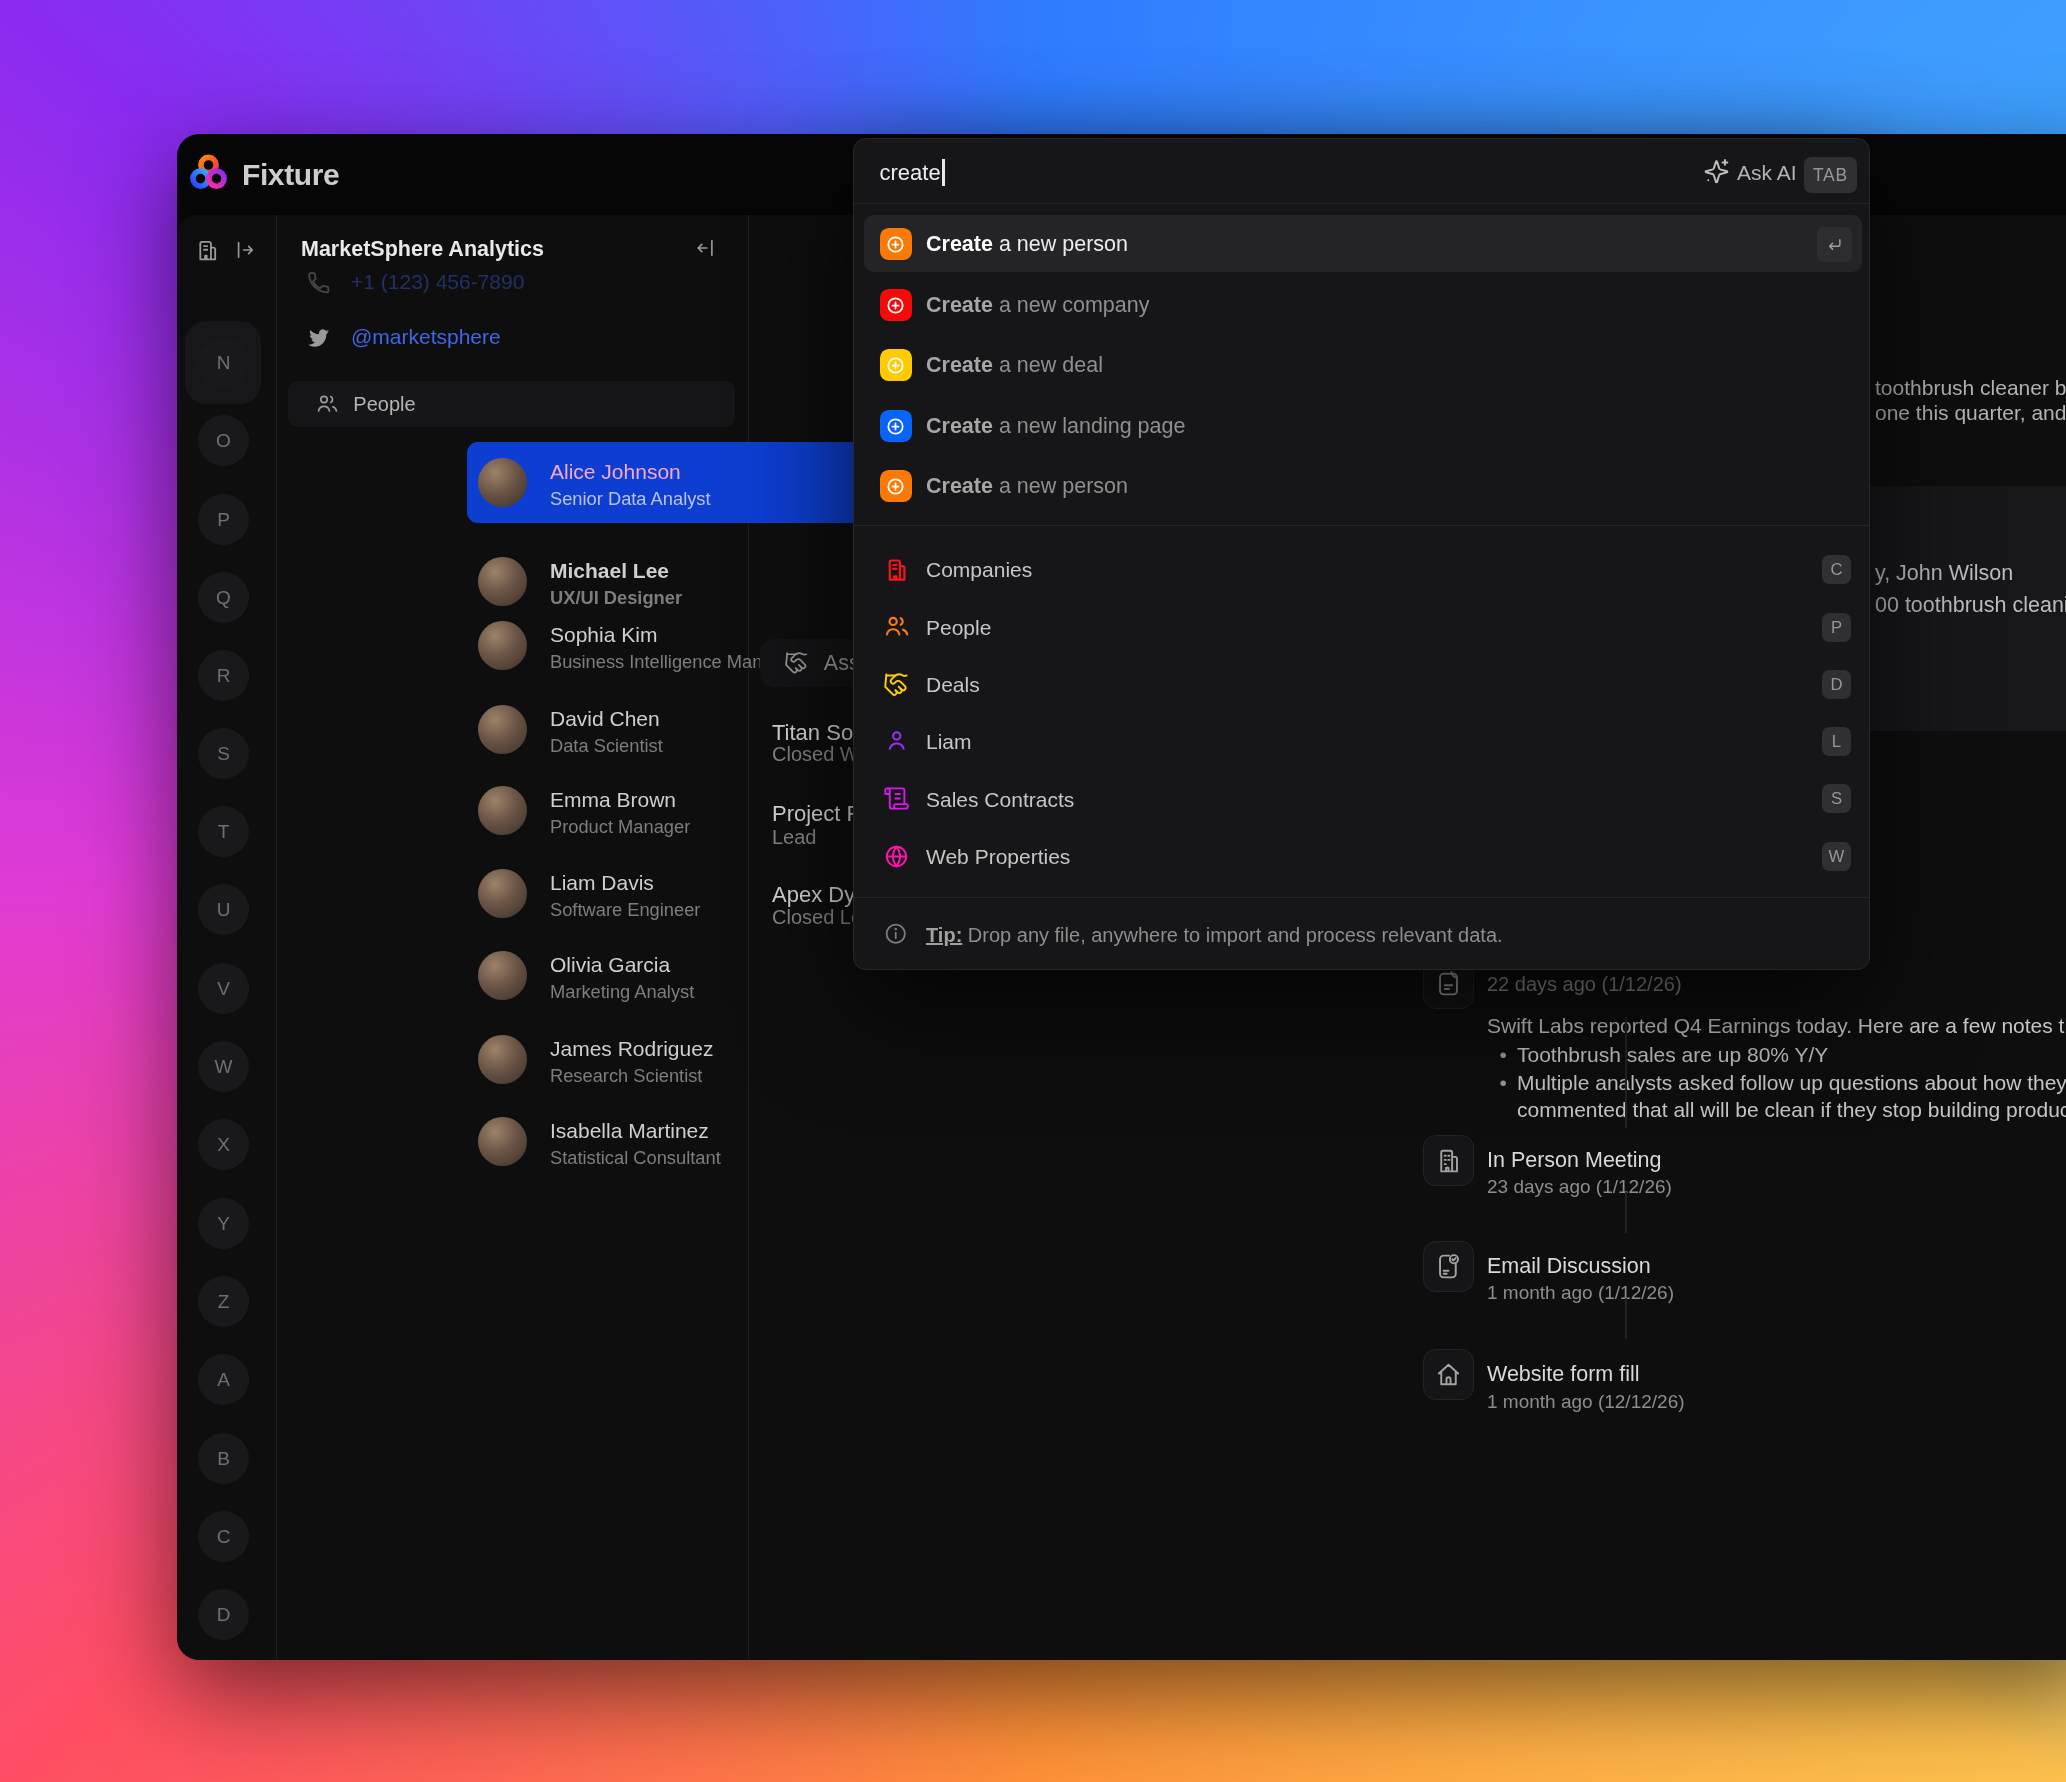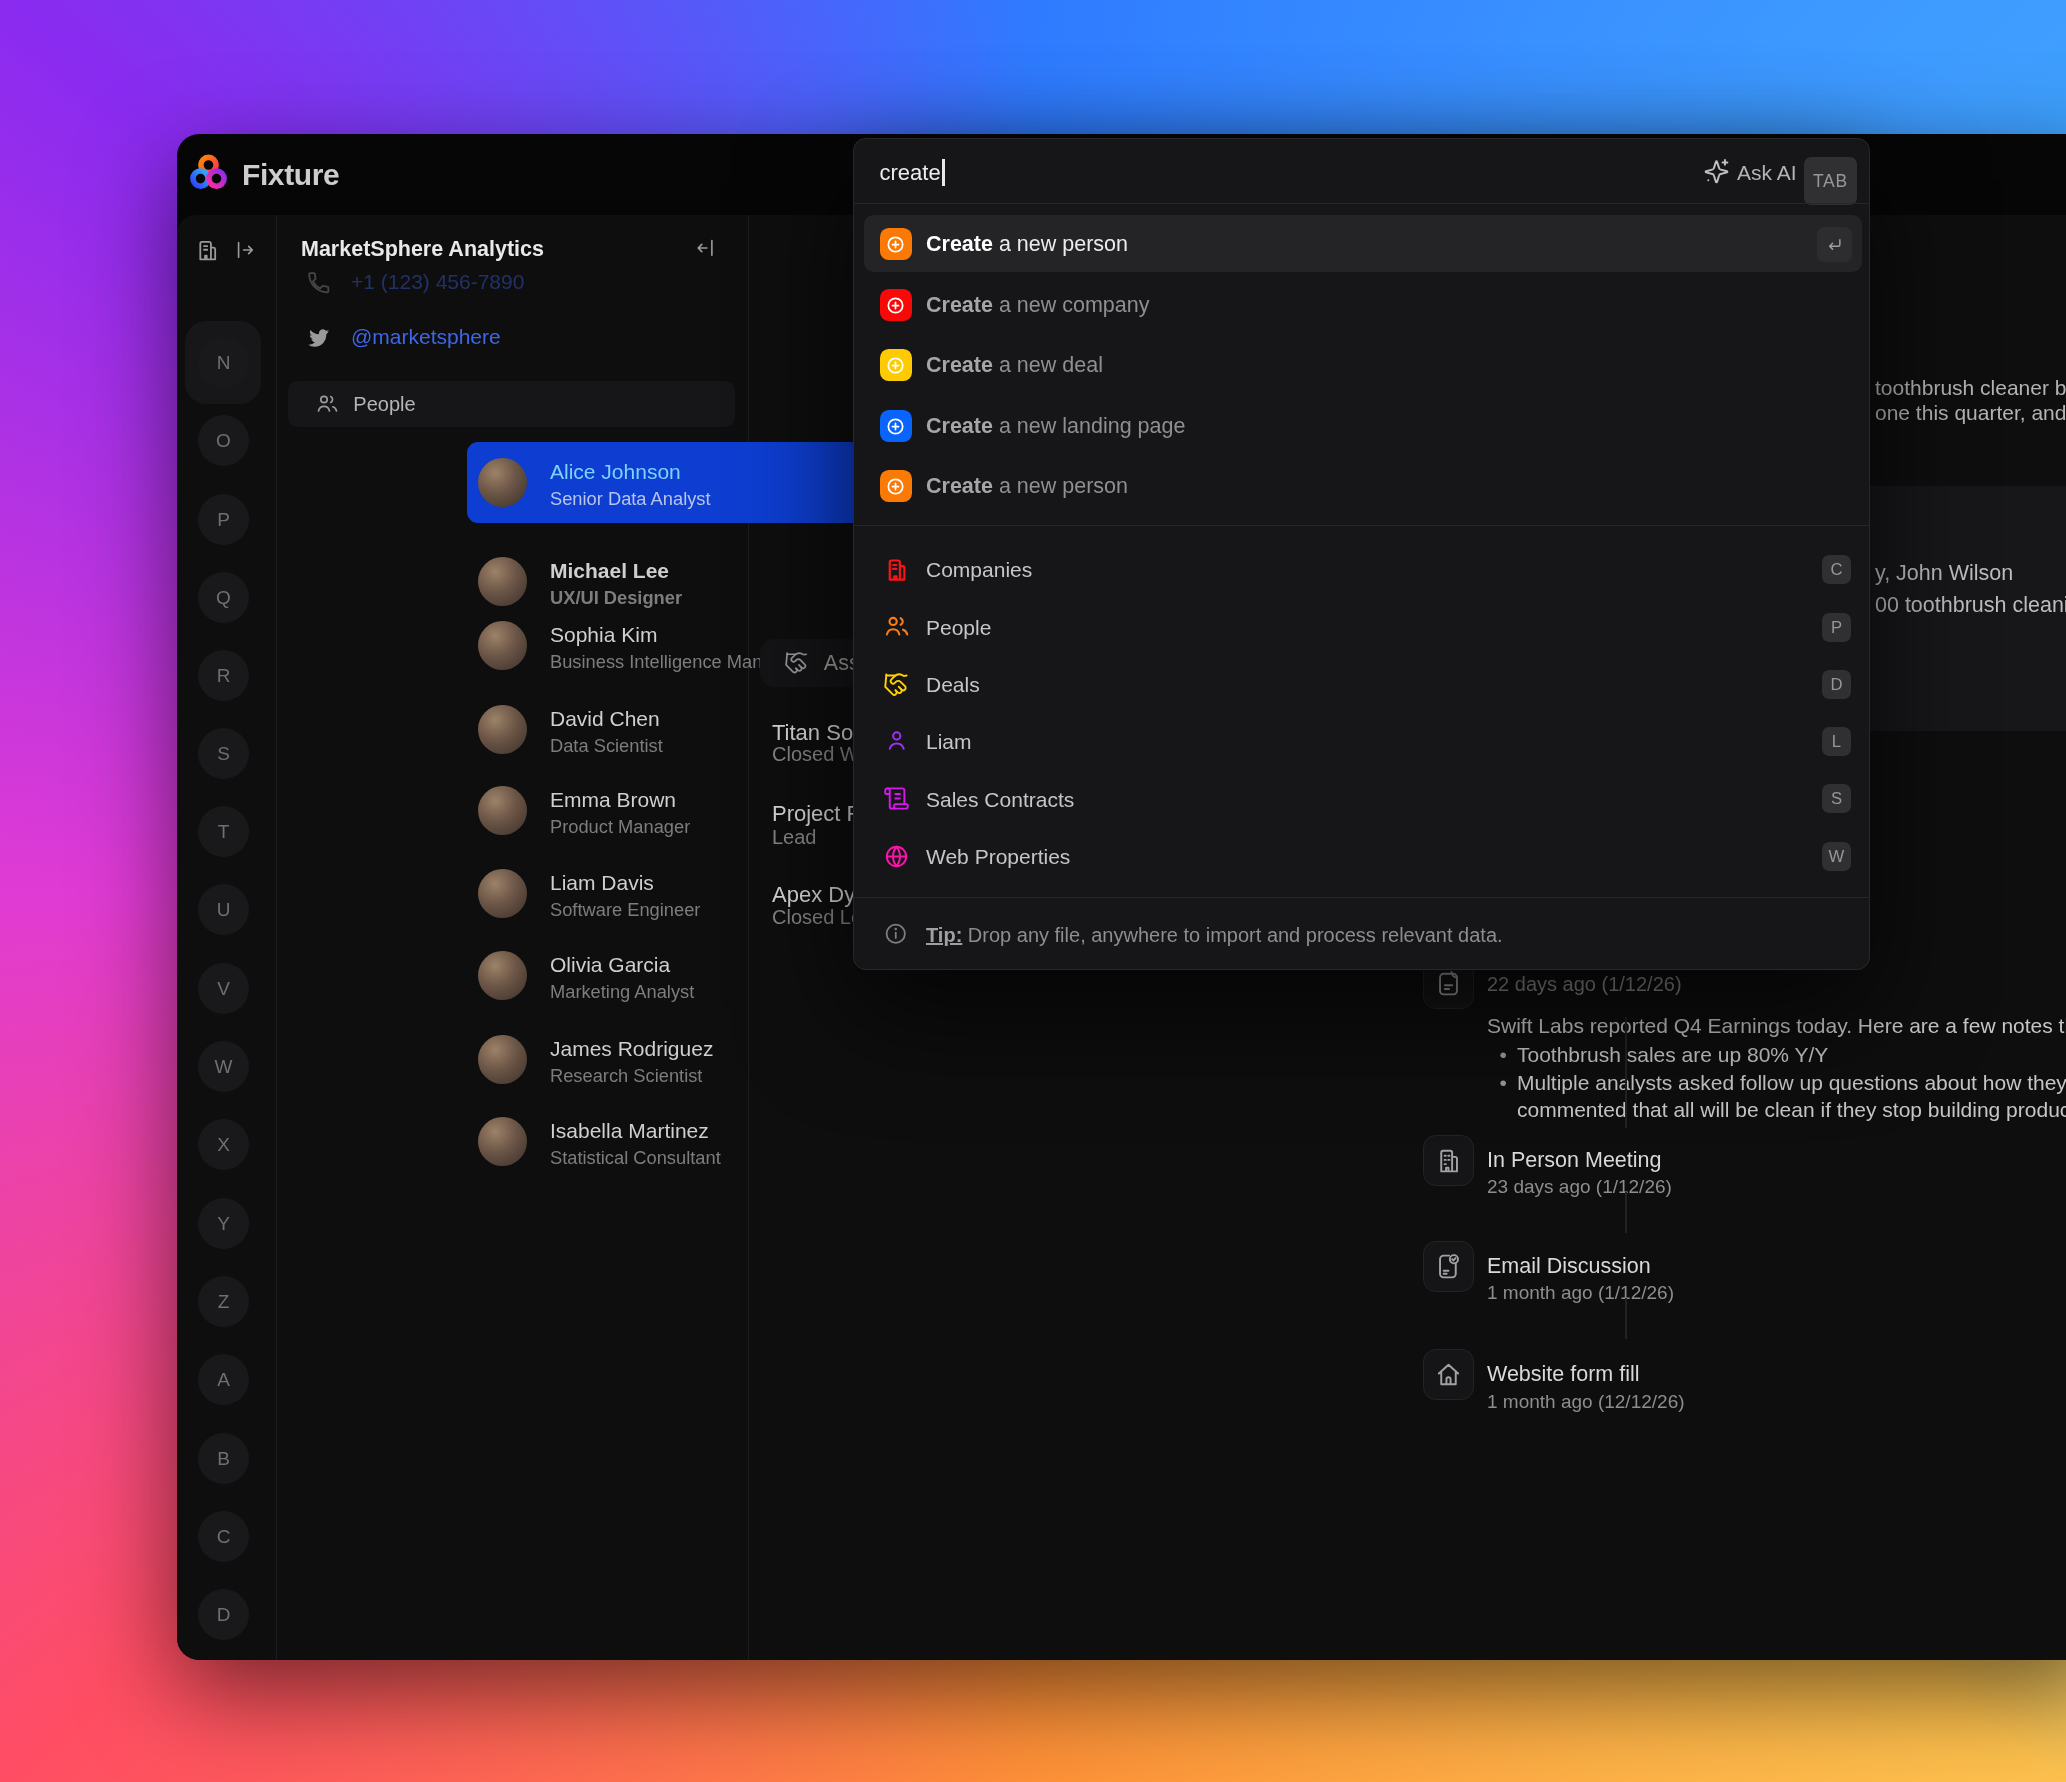"TAB" div.key-badge { height: 48px -> 36px }
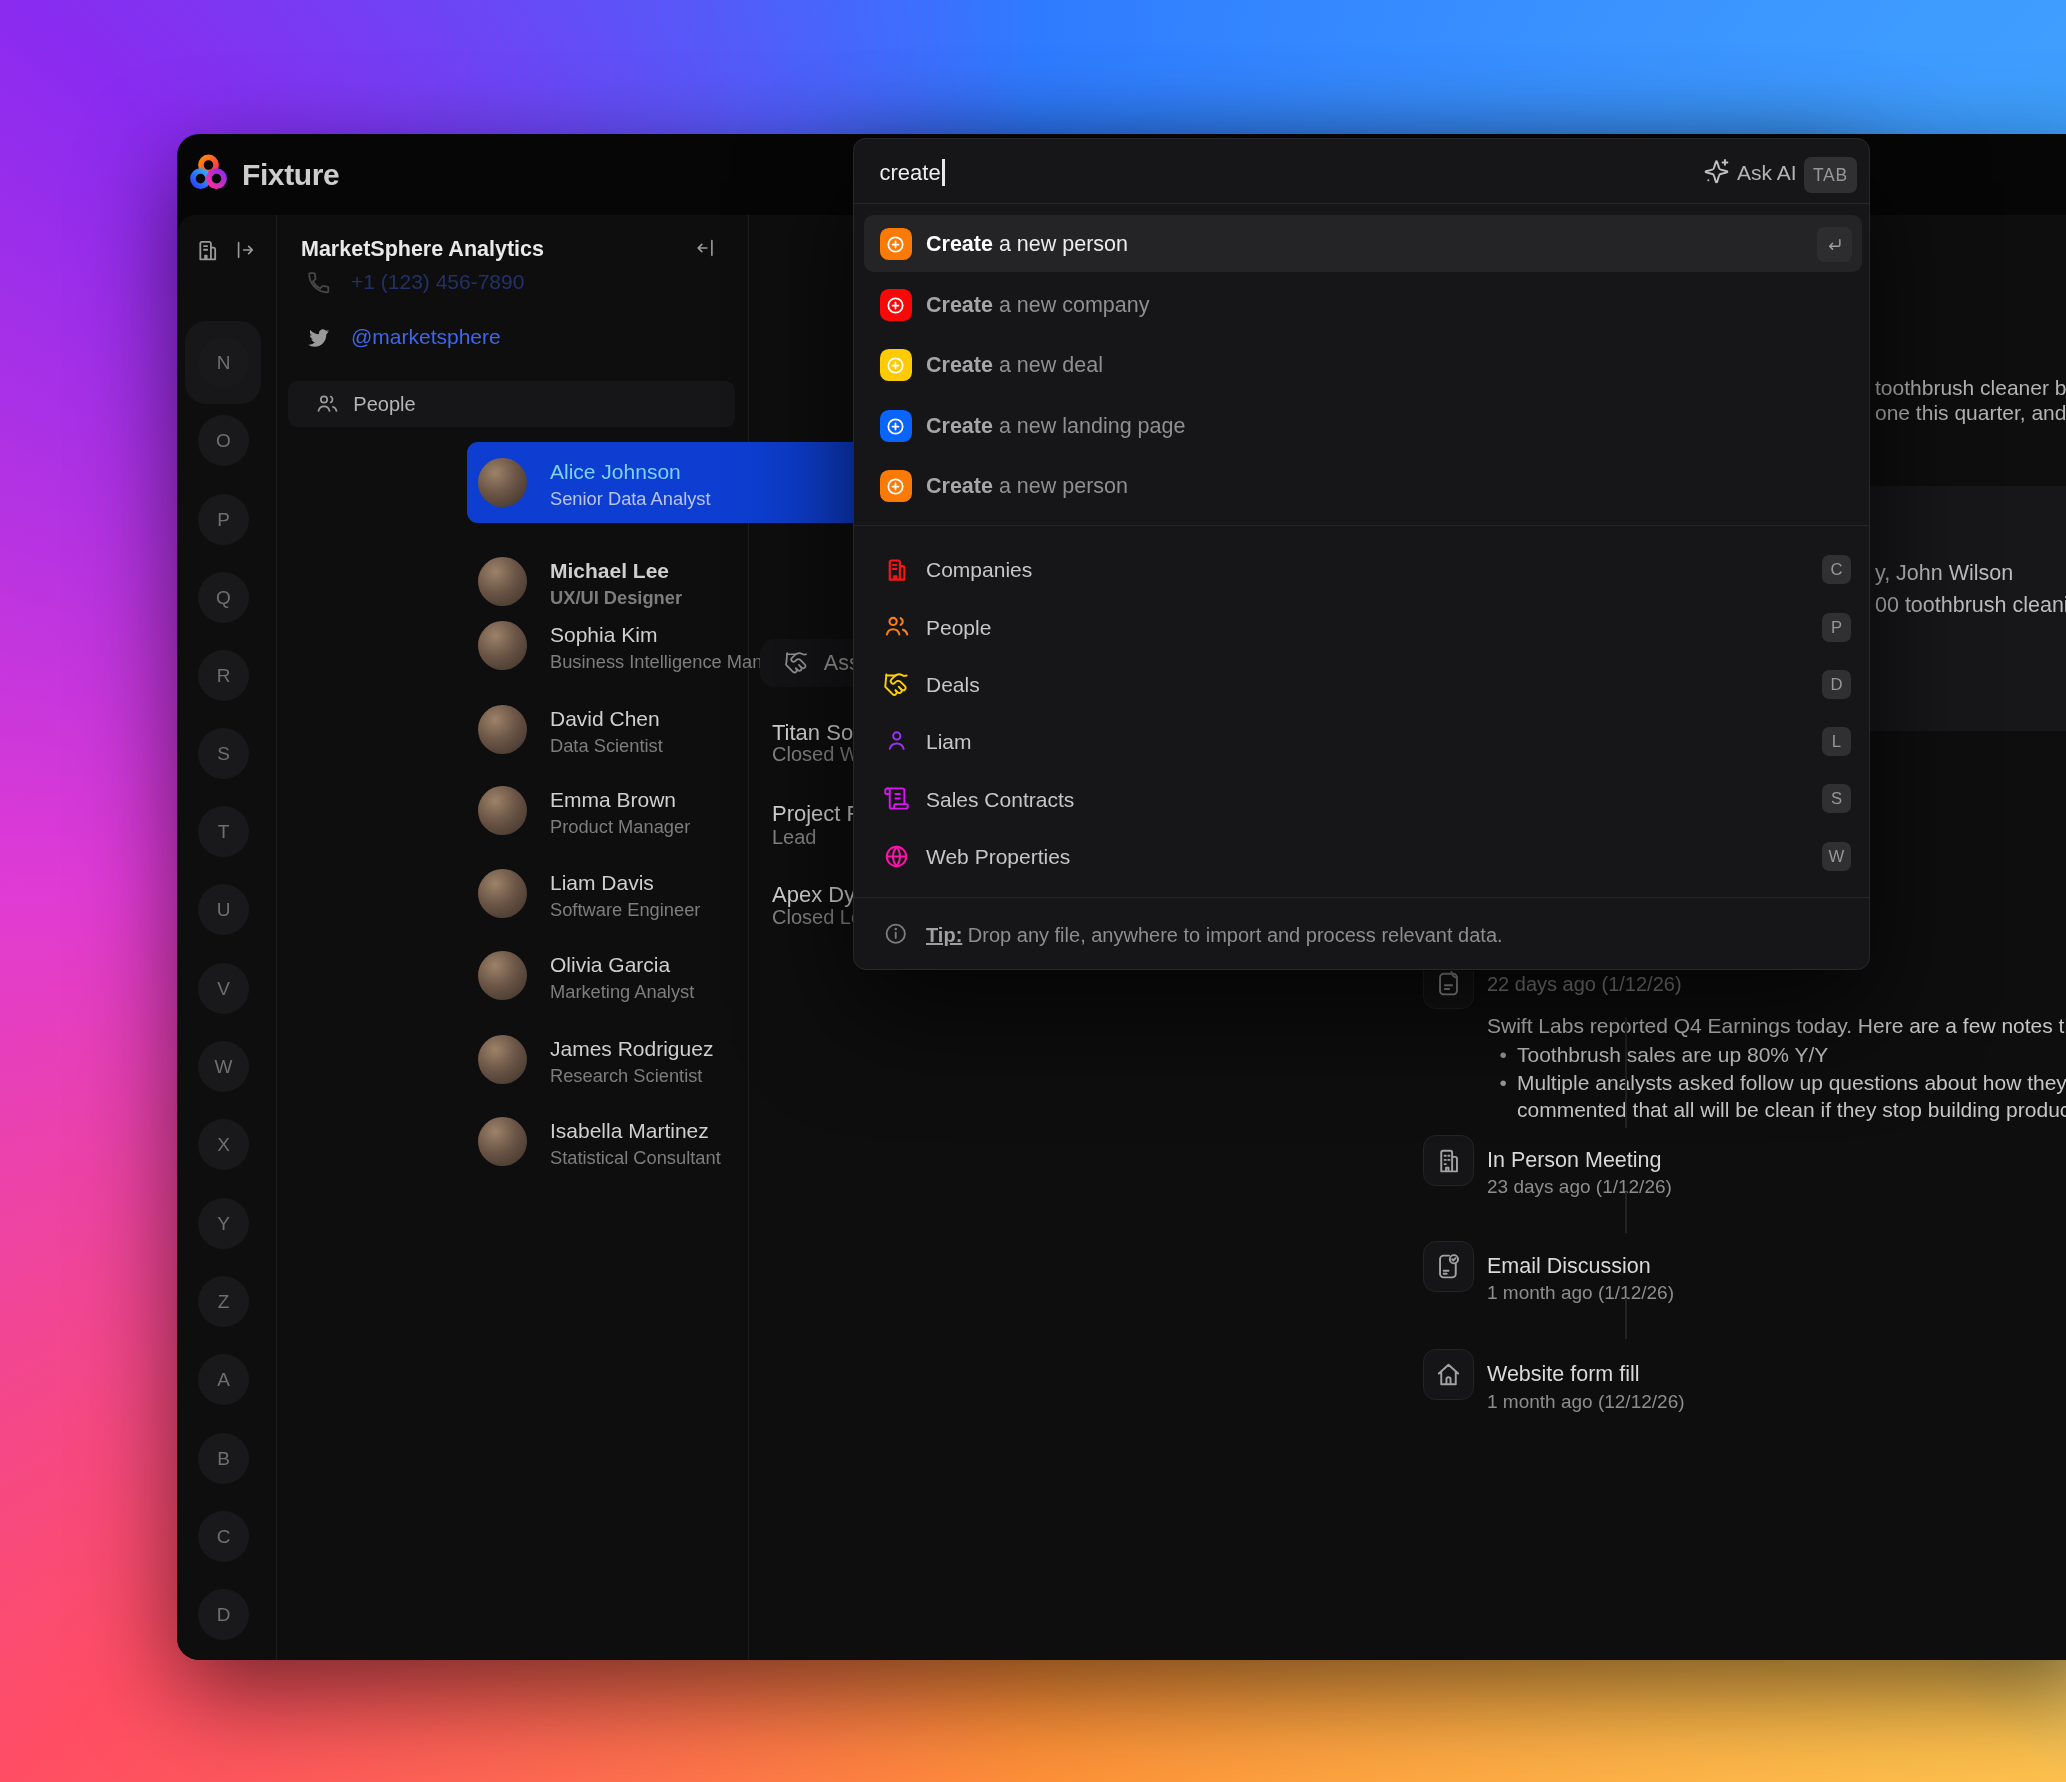"Alice Johnson" .selected .person-name { color: #7dd3fc -> #f9a8d4 }
